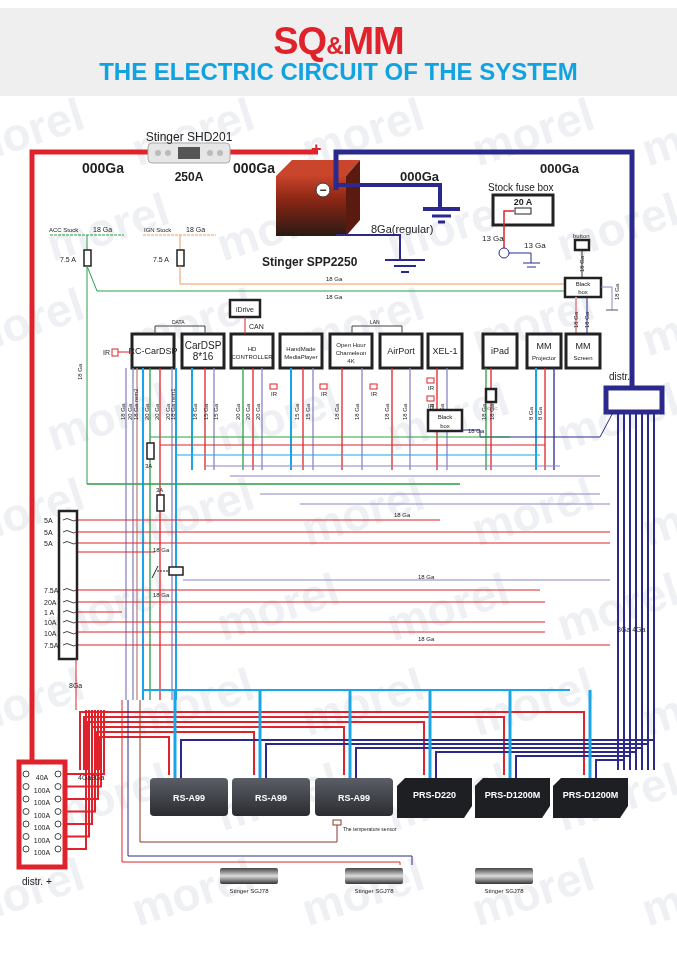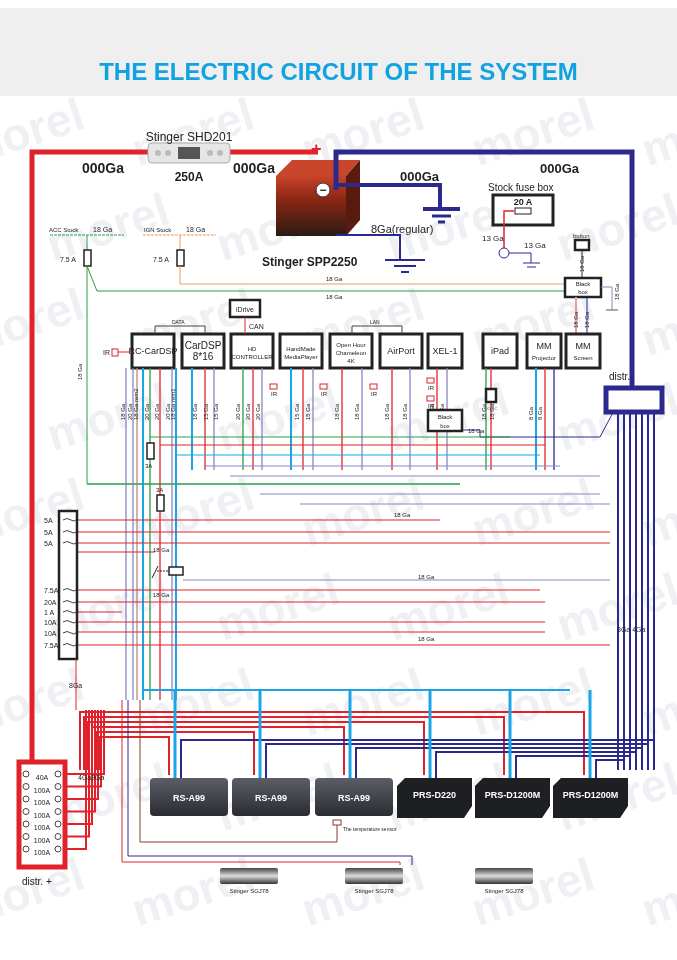"SQ&MM" div.title { html: none -> <div><span>SQ</span><span>&amp;</span><span>MM</span></div> }
